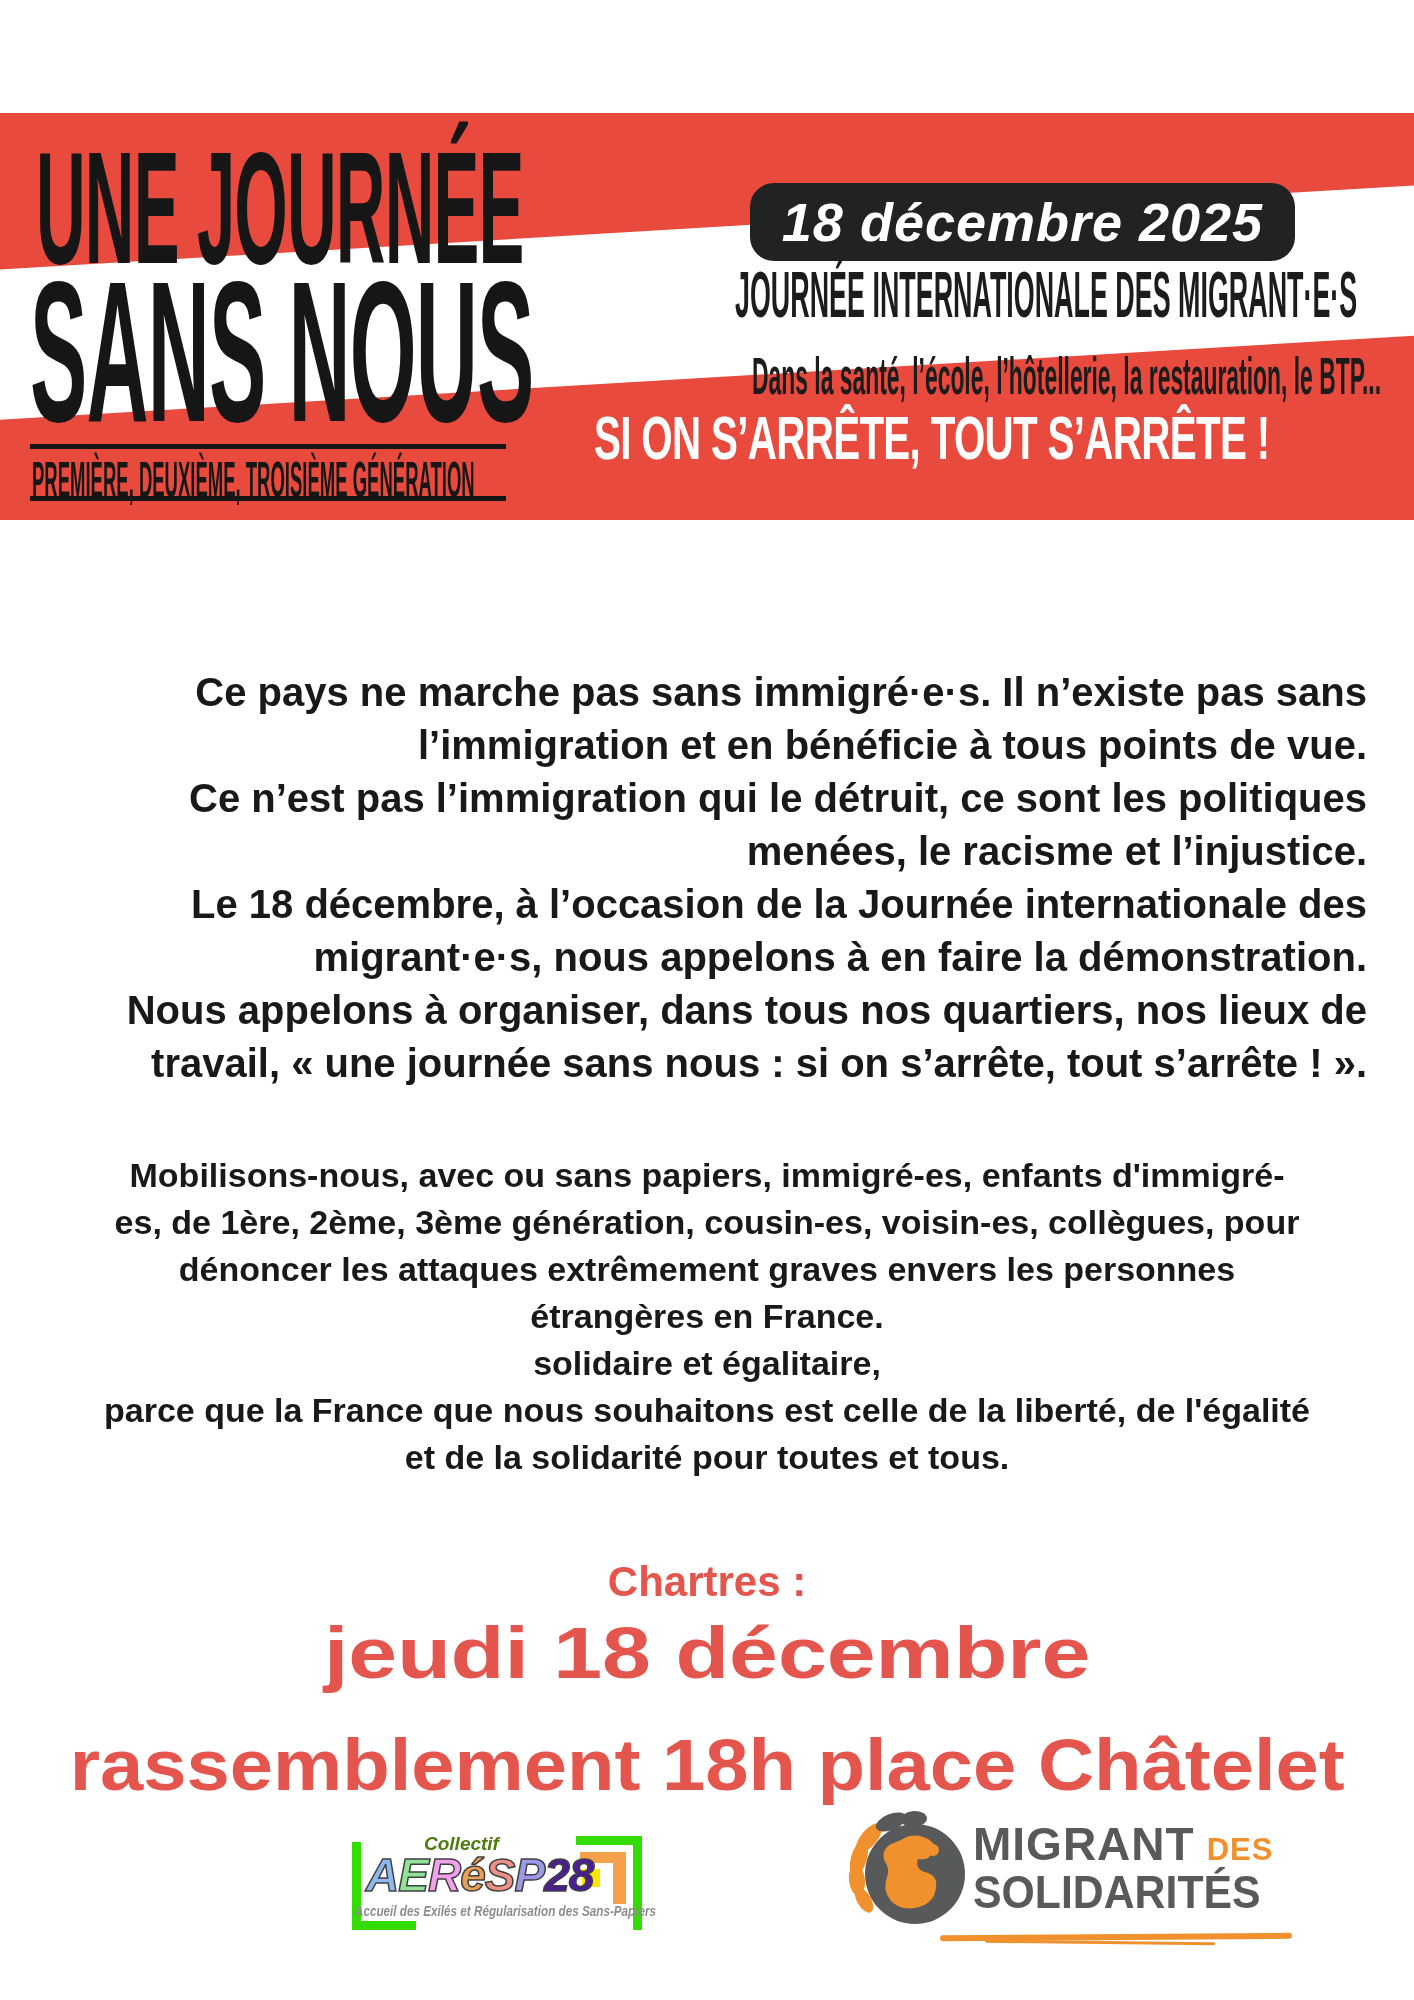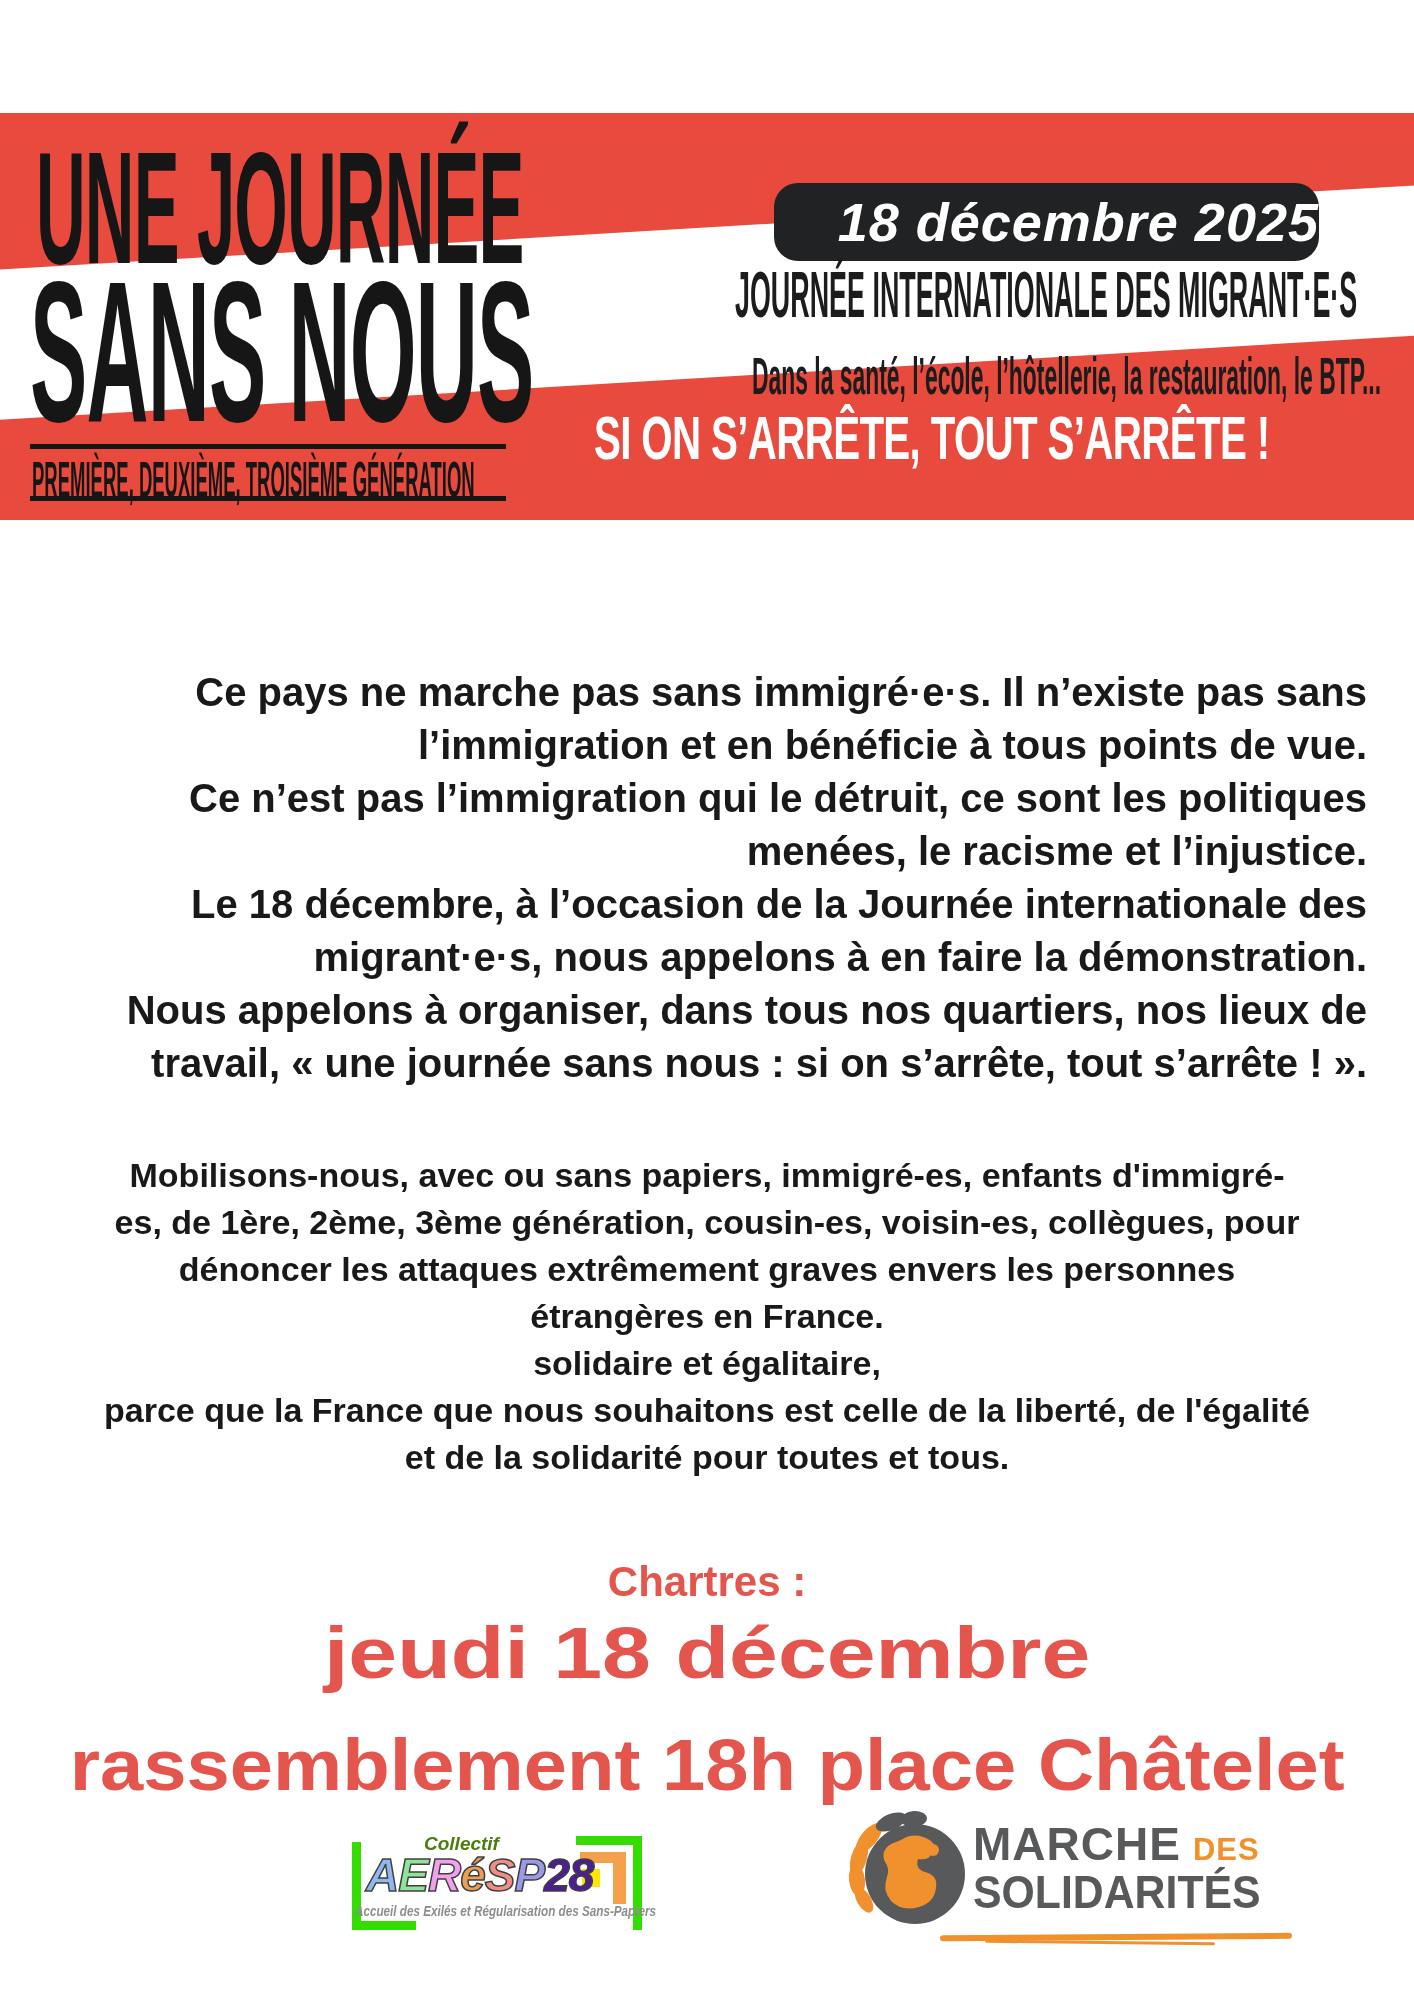"18 décembre 2025" .date-box { justify-content: flex-end -> center; margin-left: 24px -> none }
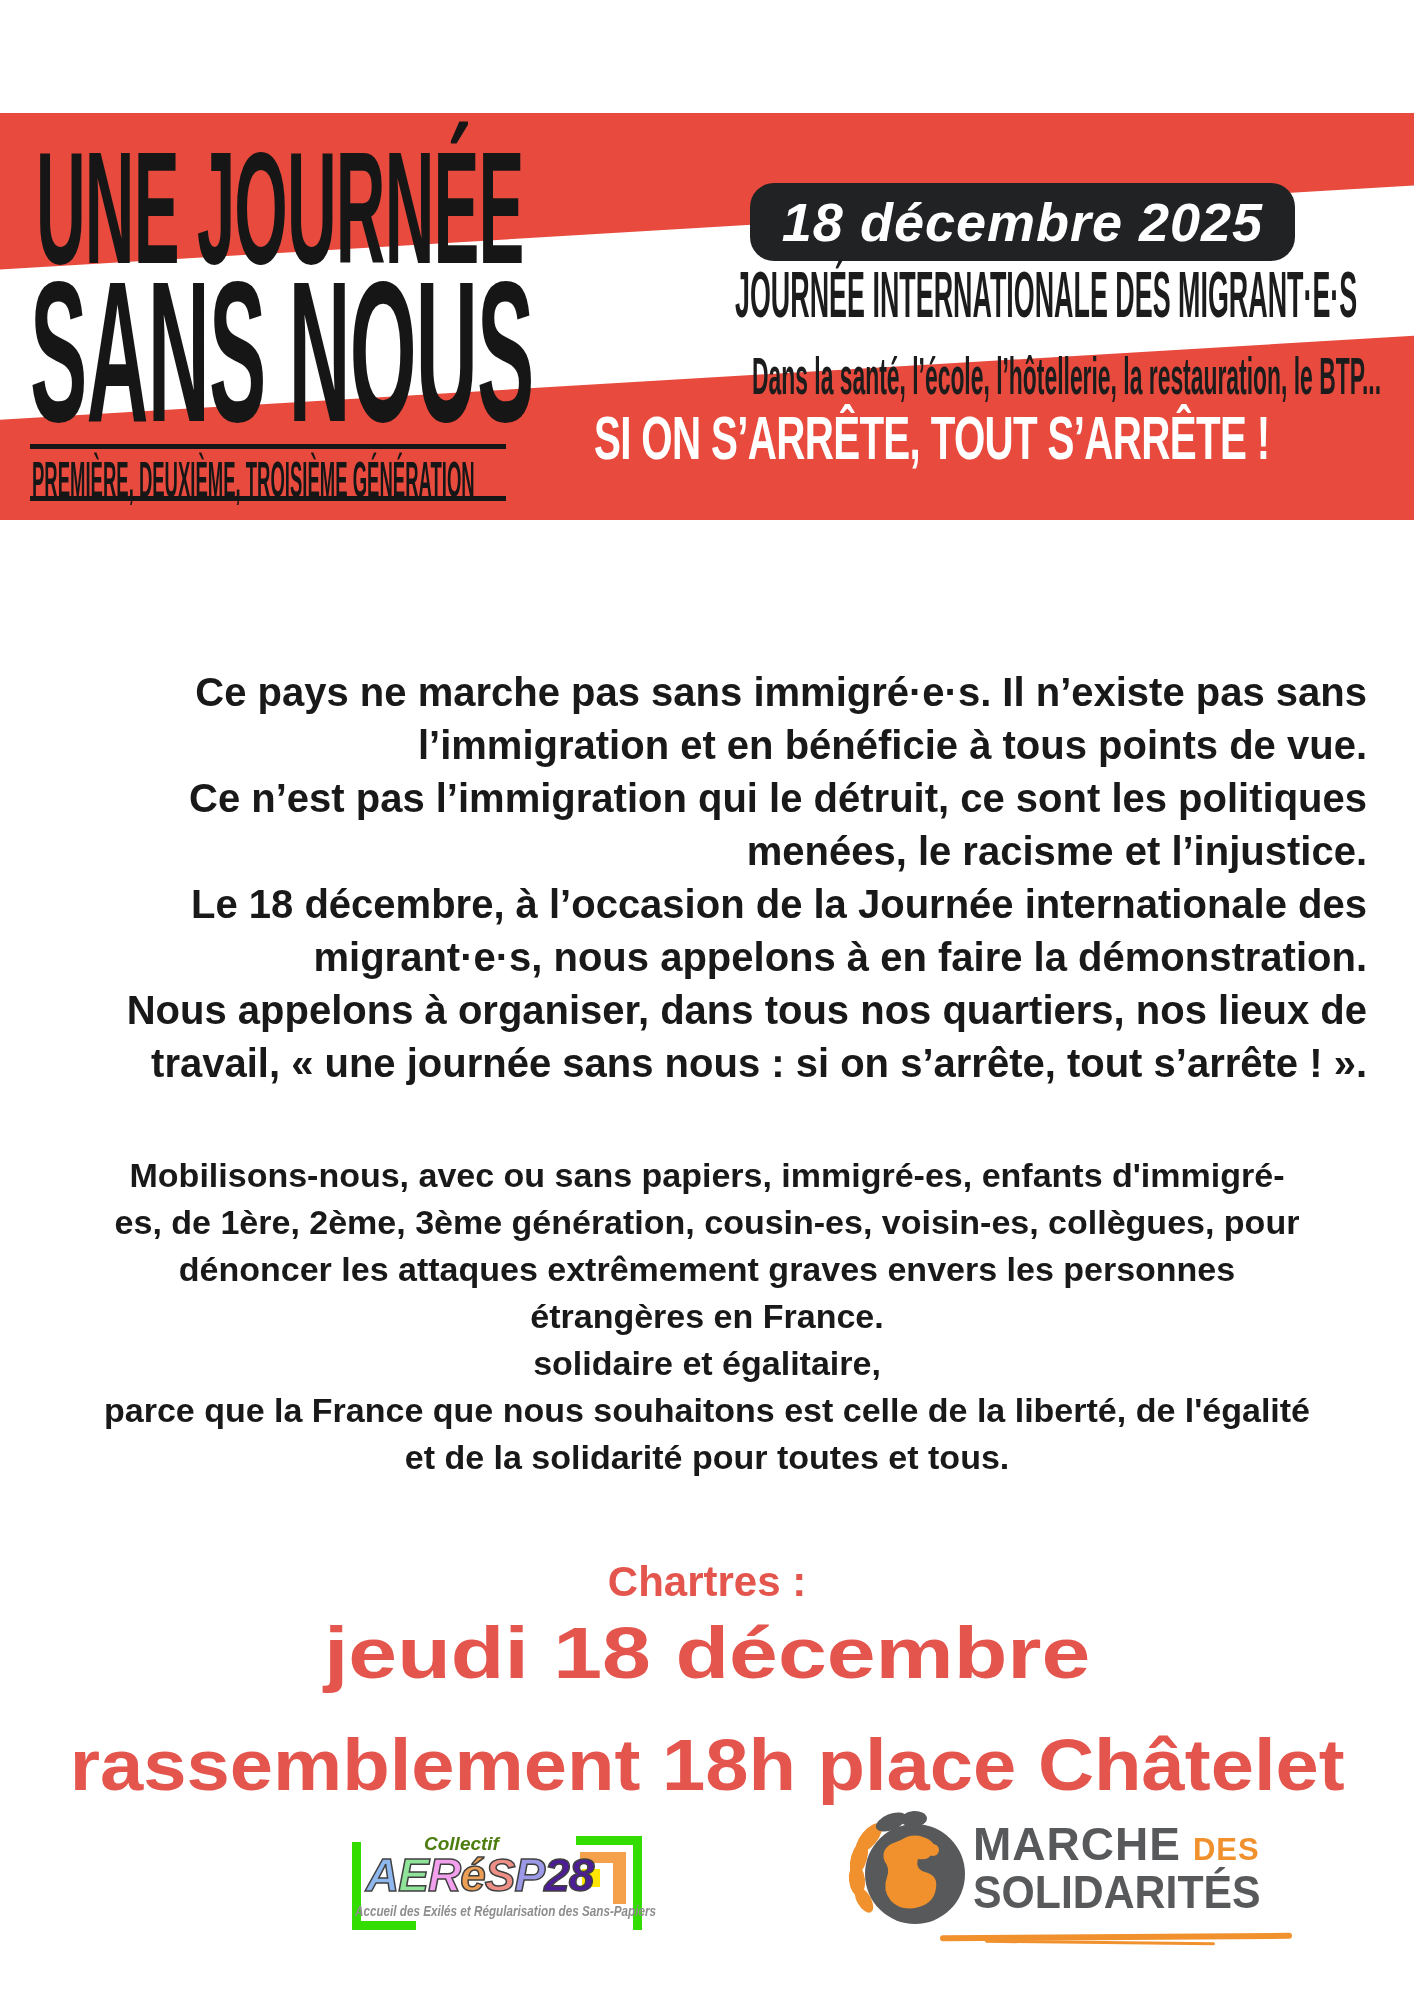"MARCHE" span { text: MARCHE -> MIGRANT }
